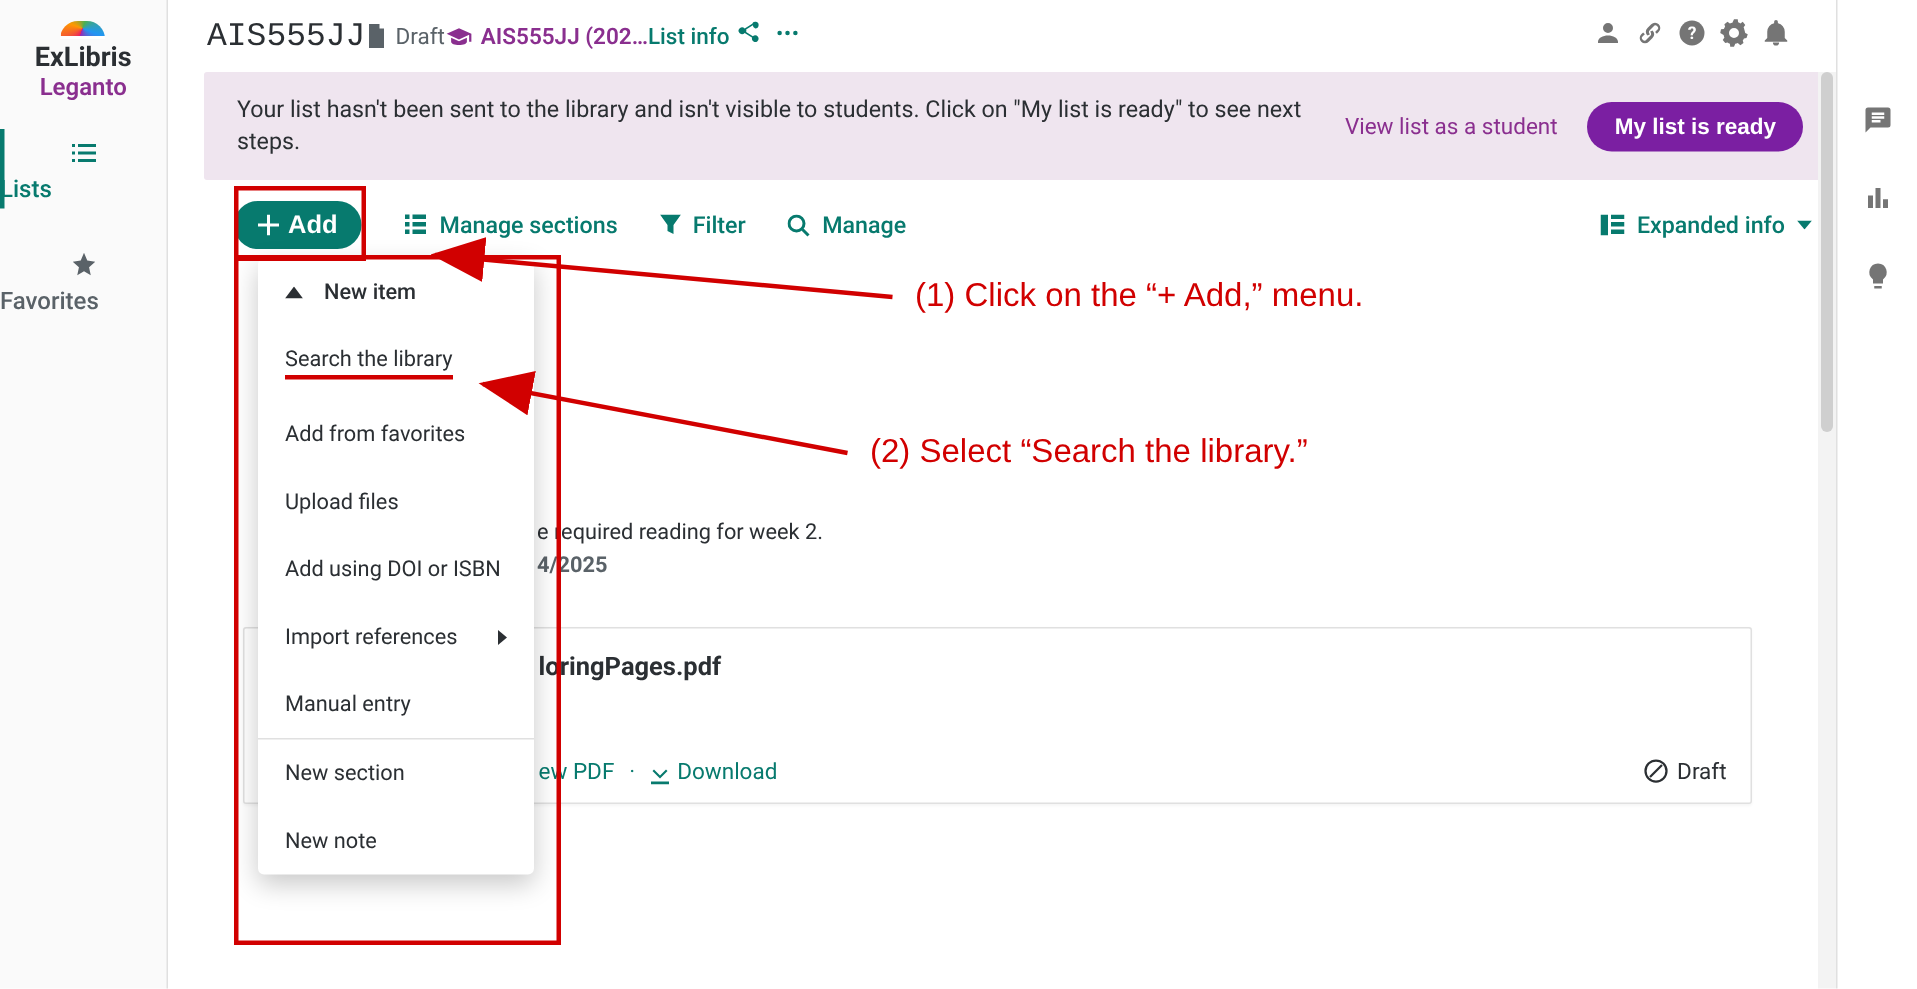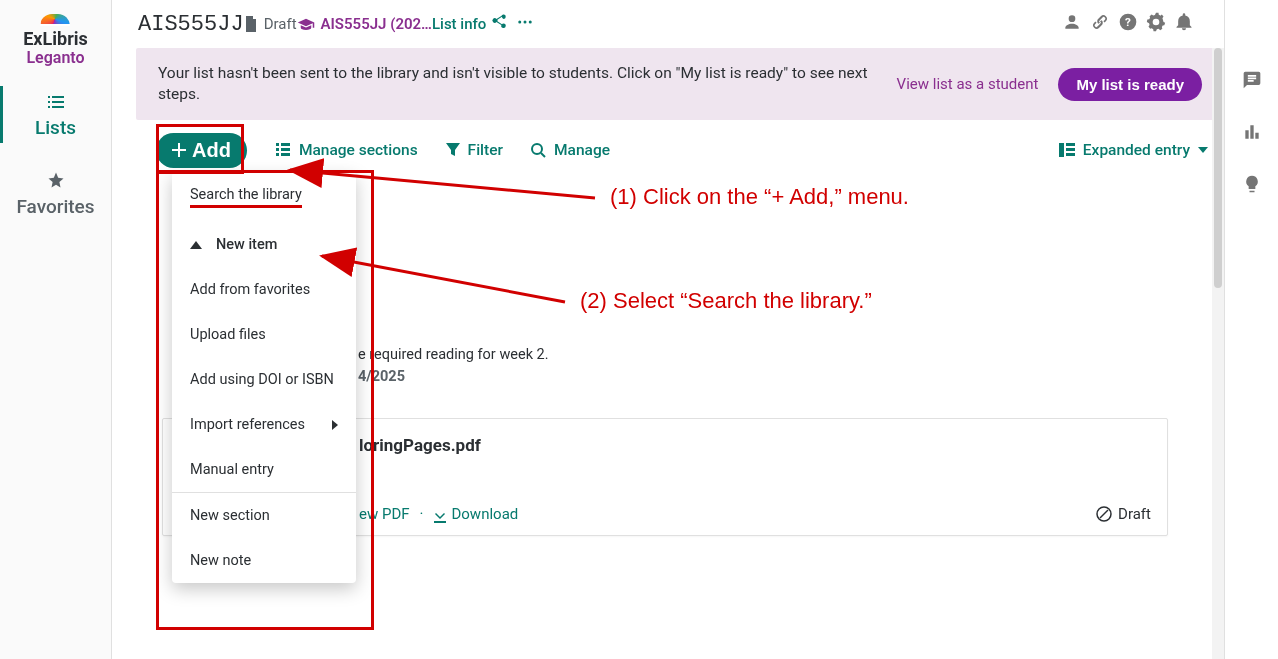"Lists" .nav-item { font-size: 19px -> 16px; text-align: center -> none }
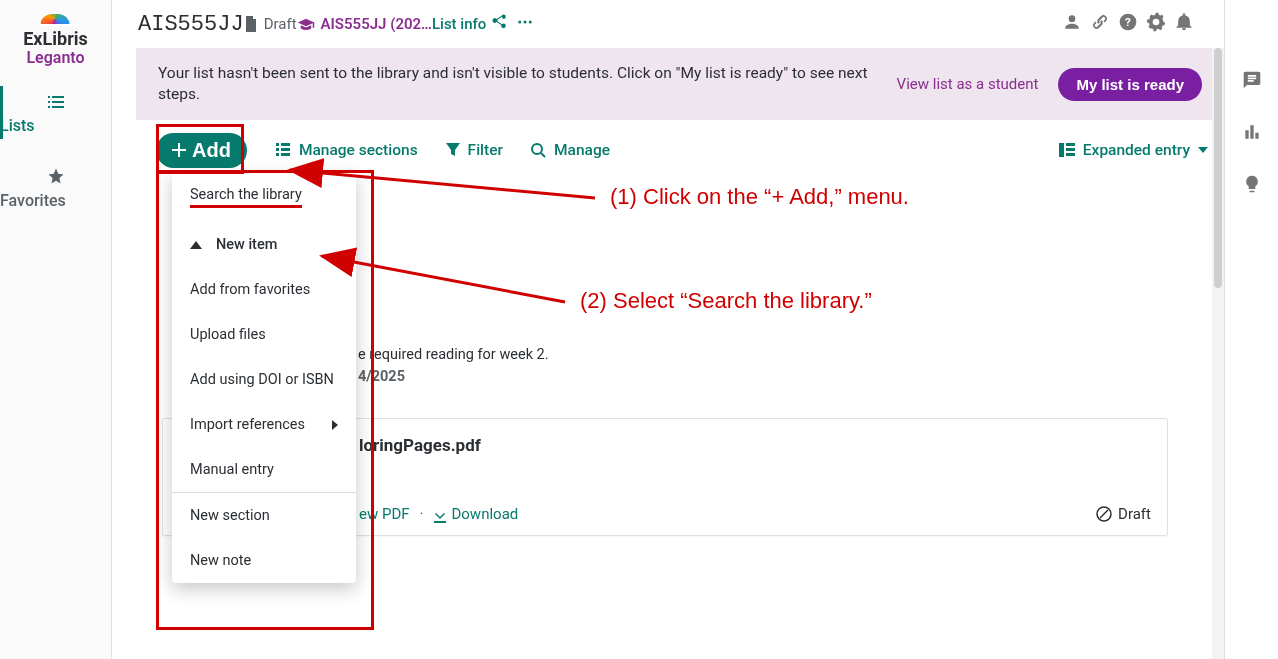"Add" .add-btn { font-size: 20px -> 17px }
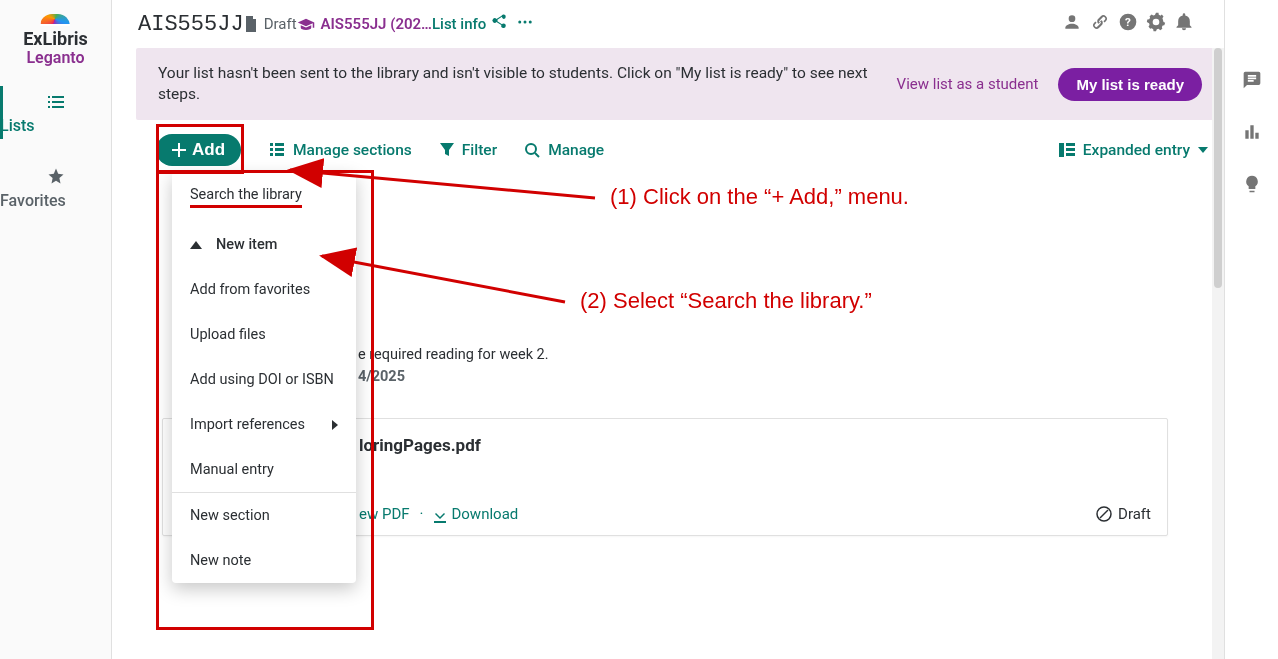"Expanded entry" span { text: entry -> info }
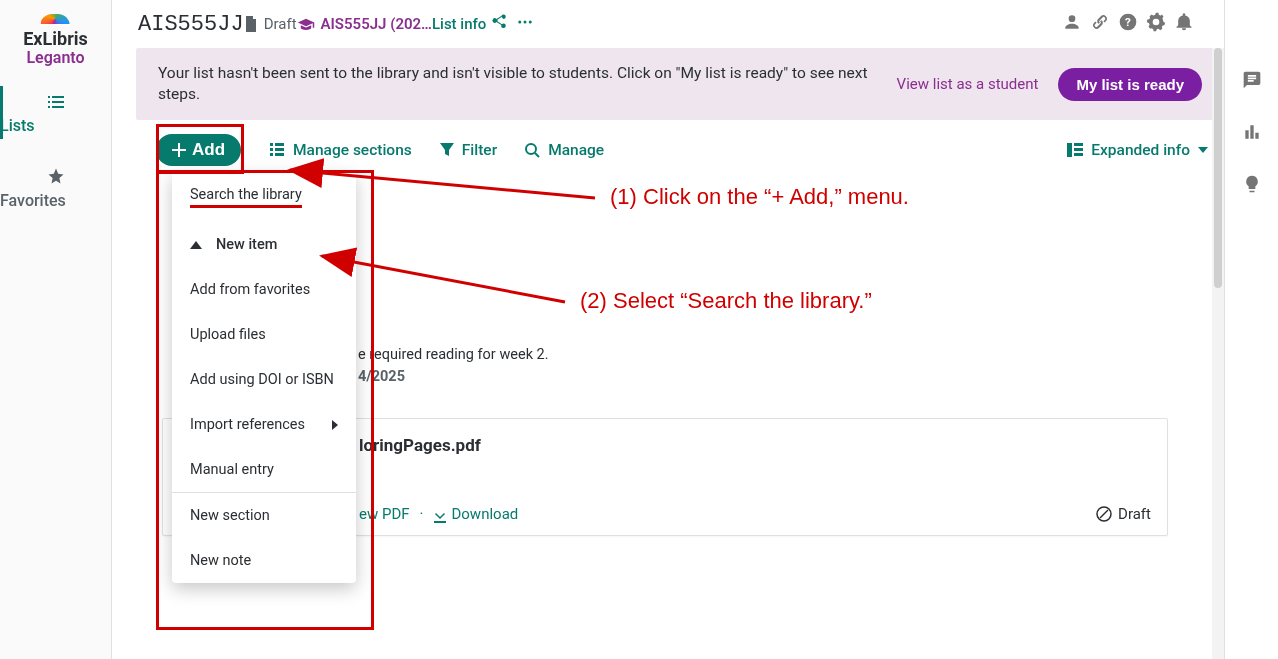"Search the library" div.menu-item { order: before "New item" -> after "New item" }
